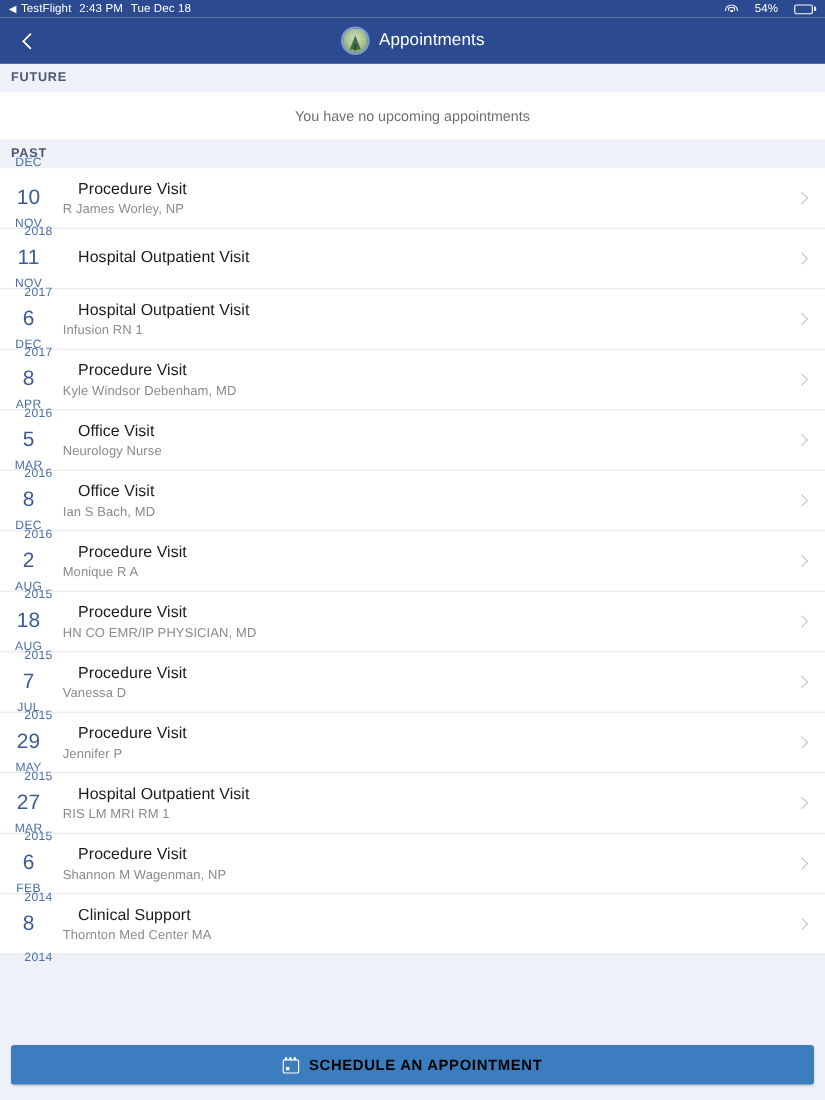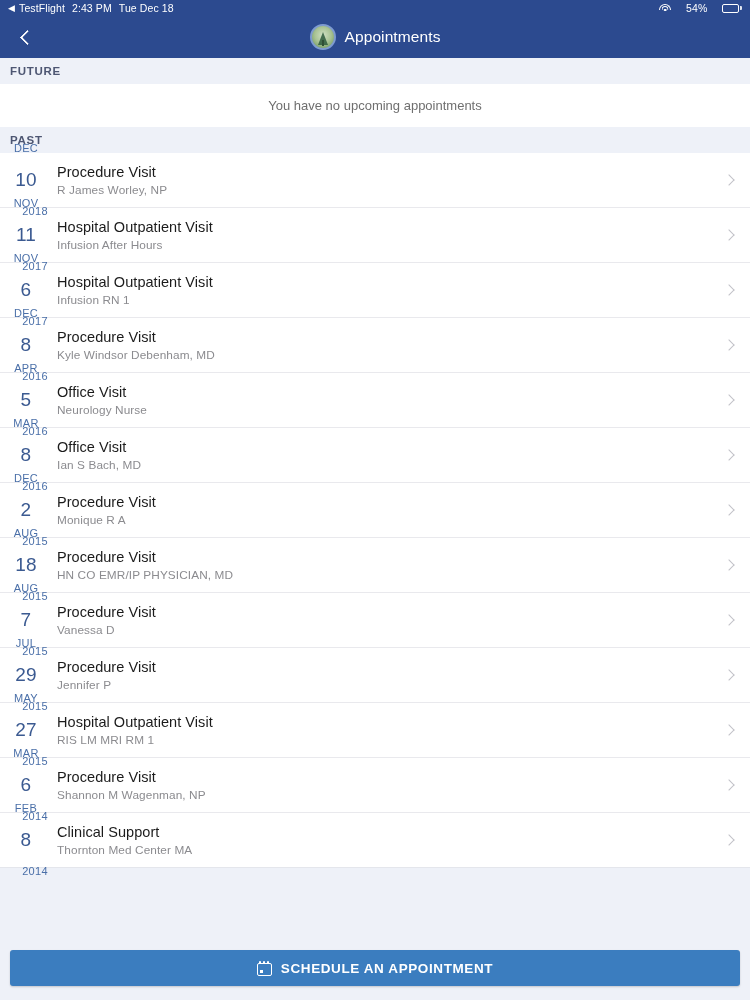"Procedure Visit" .r-title { margin-left: none -> 14px }
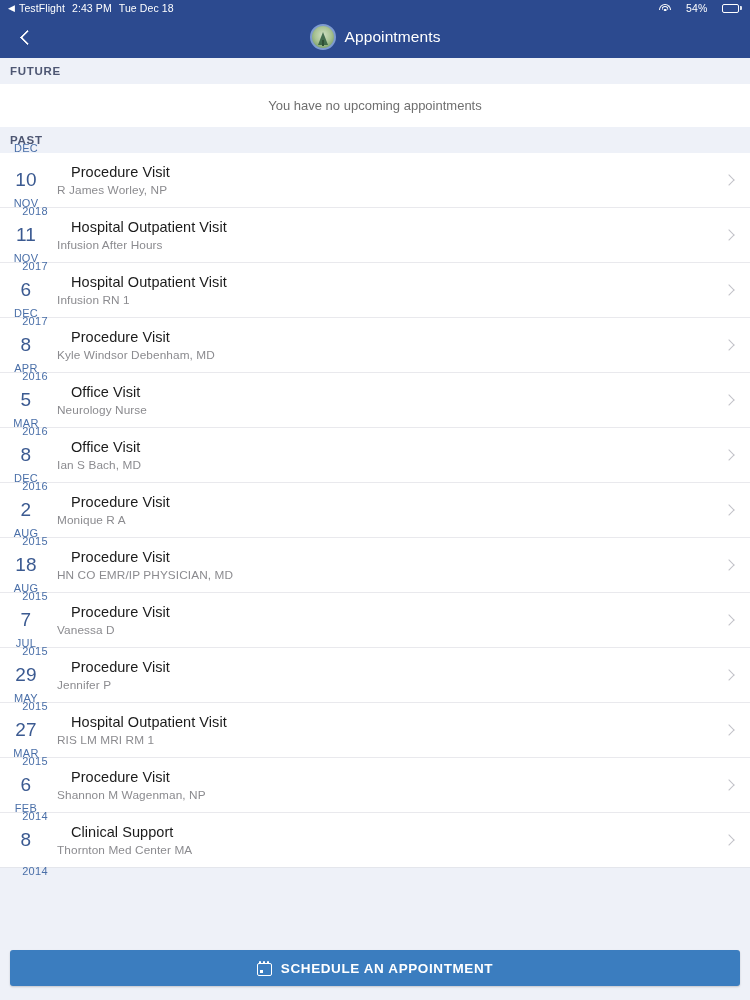"Infusion After Hours" div.r-sub { html: <div>Infusion After Hours</div> -> none }
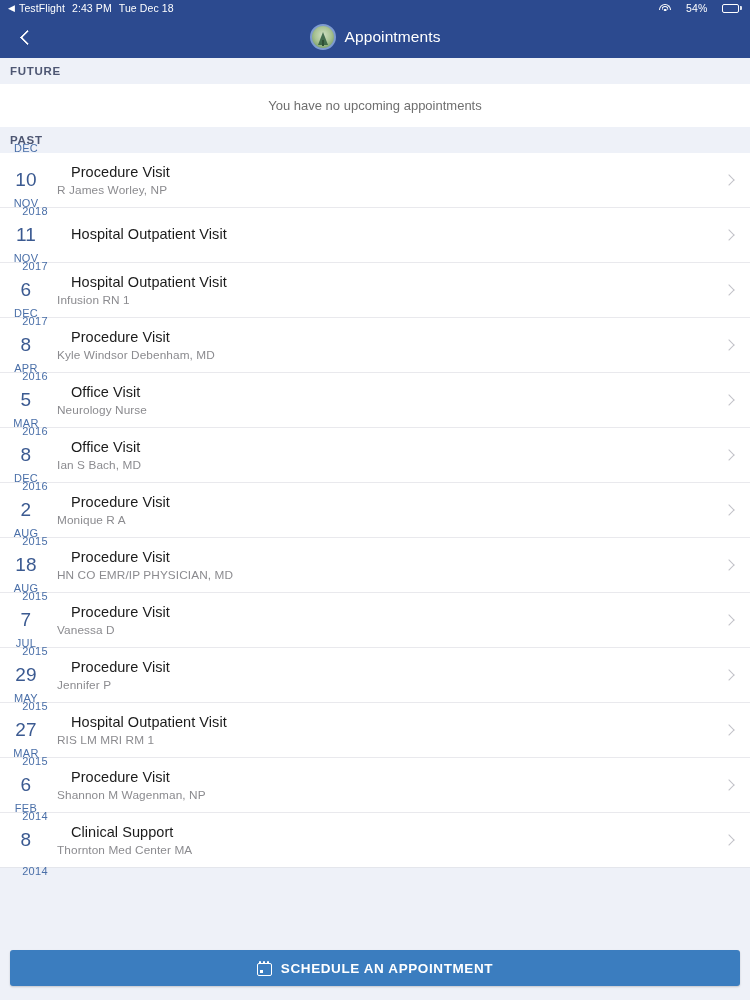"SCHEDULE AN APPOINTMENT" .cta { color: #ffffff -> #000000 }
